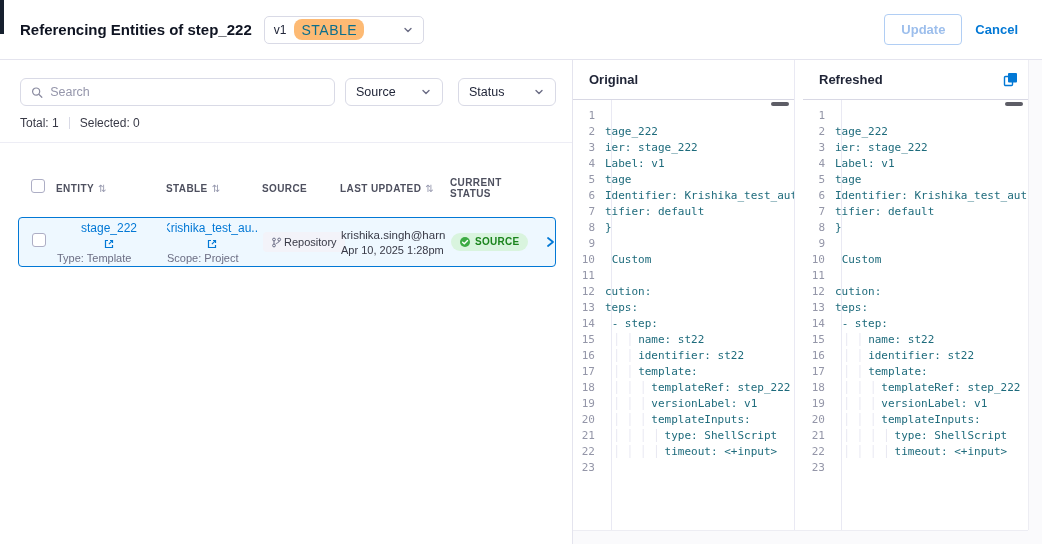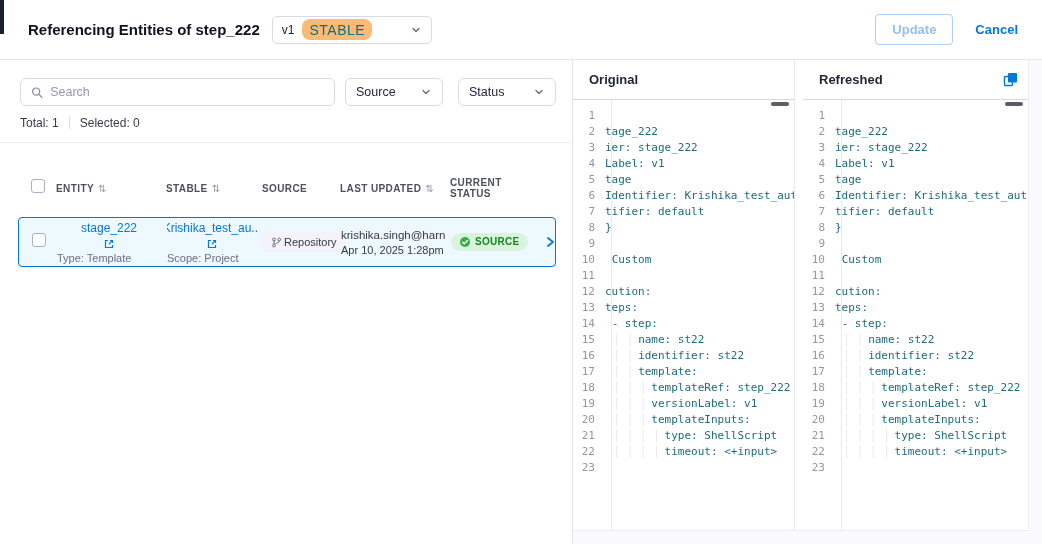"Referencing Entities of step_222" .topbar { padding: 0 24px 0 28px -> 0 24px 0 20px }
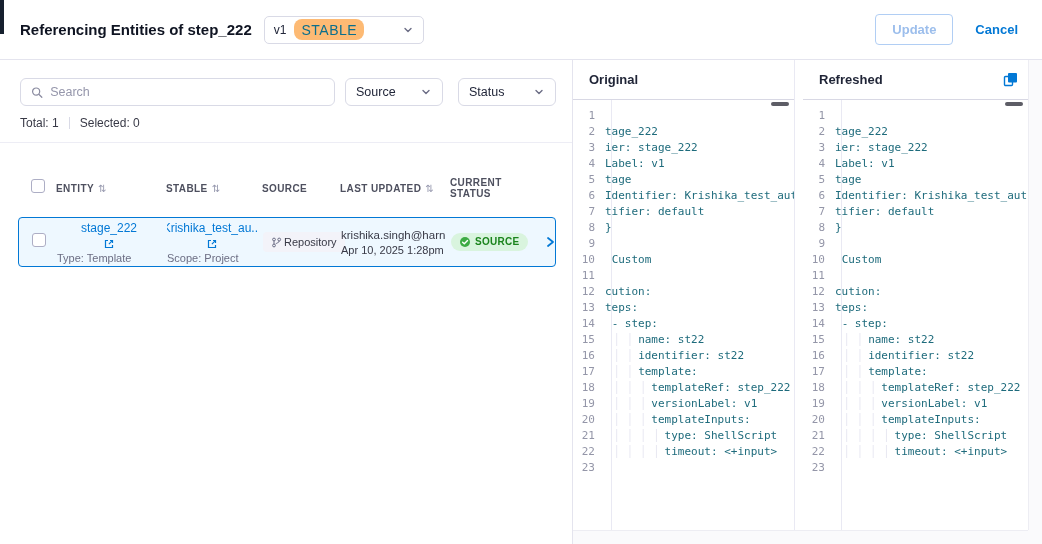"Update" .topbar-actions { gap: 22px -> 13px }
